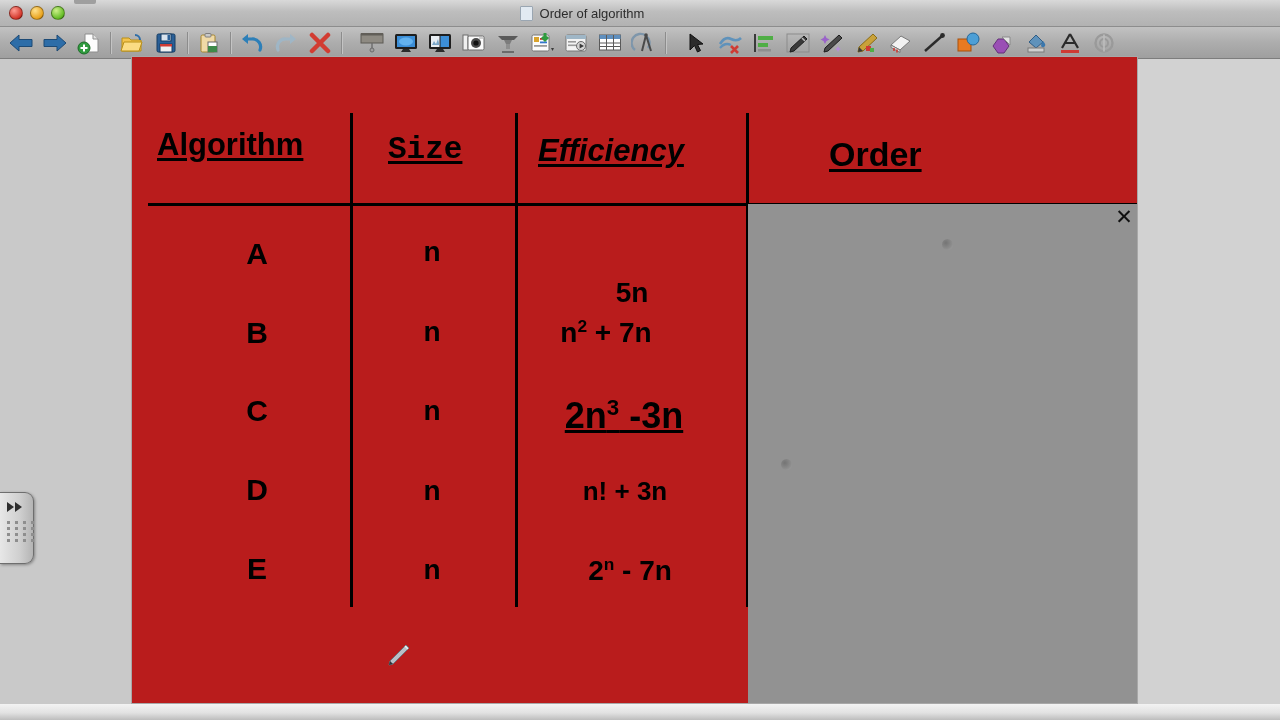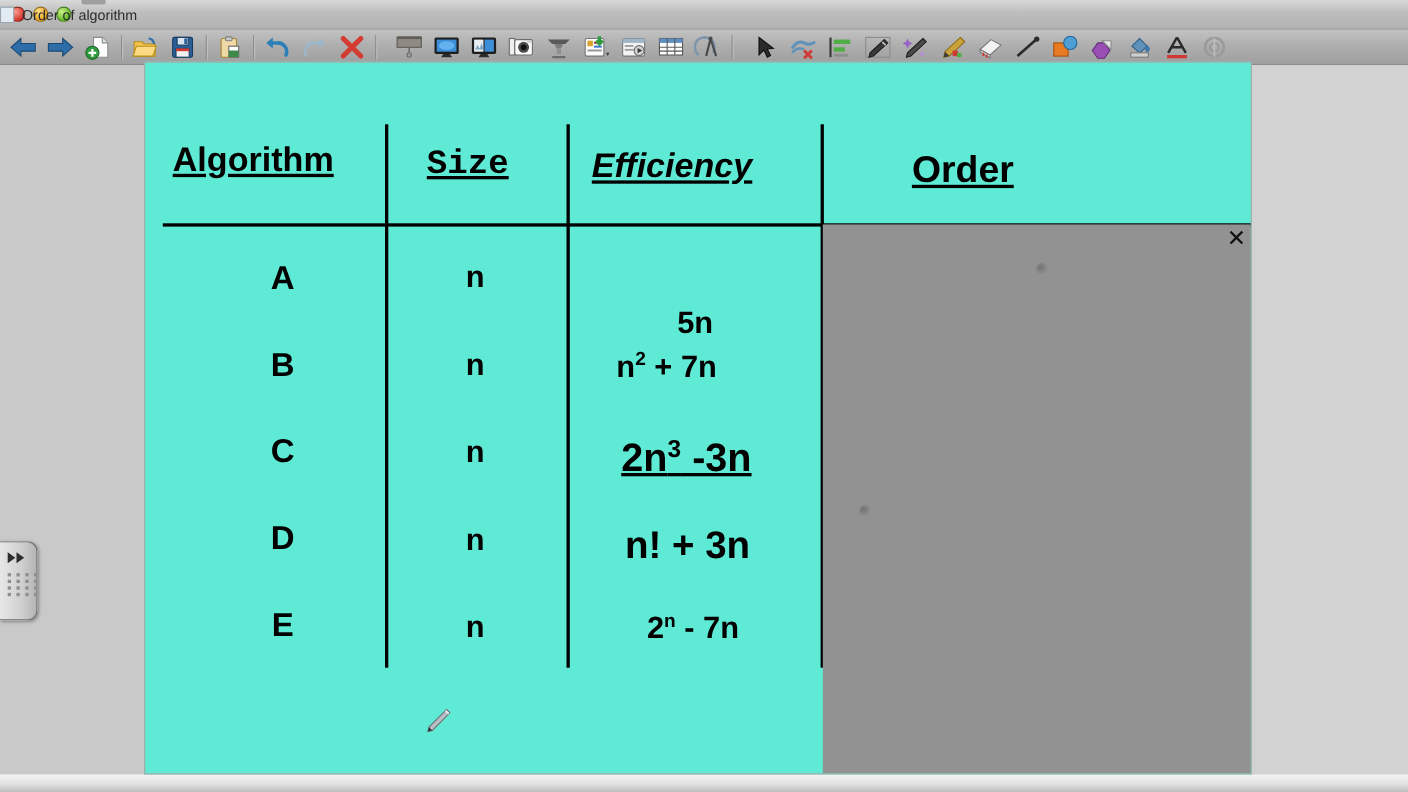"Order of algorithm" .title-wrap { justify-content: none -> center }
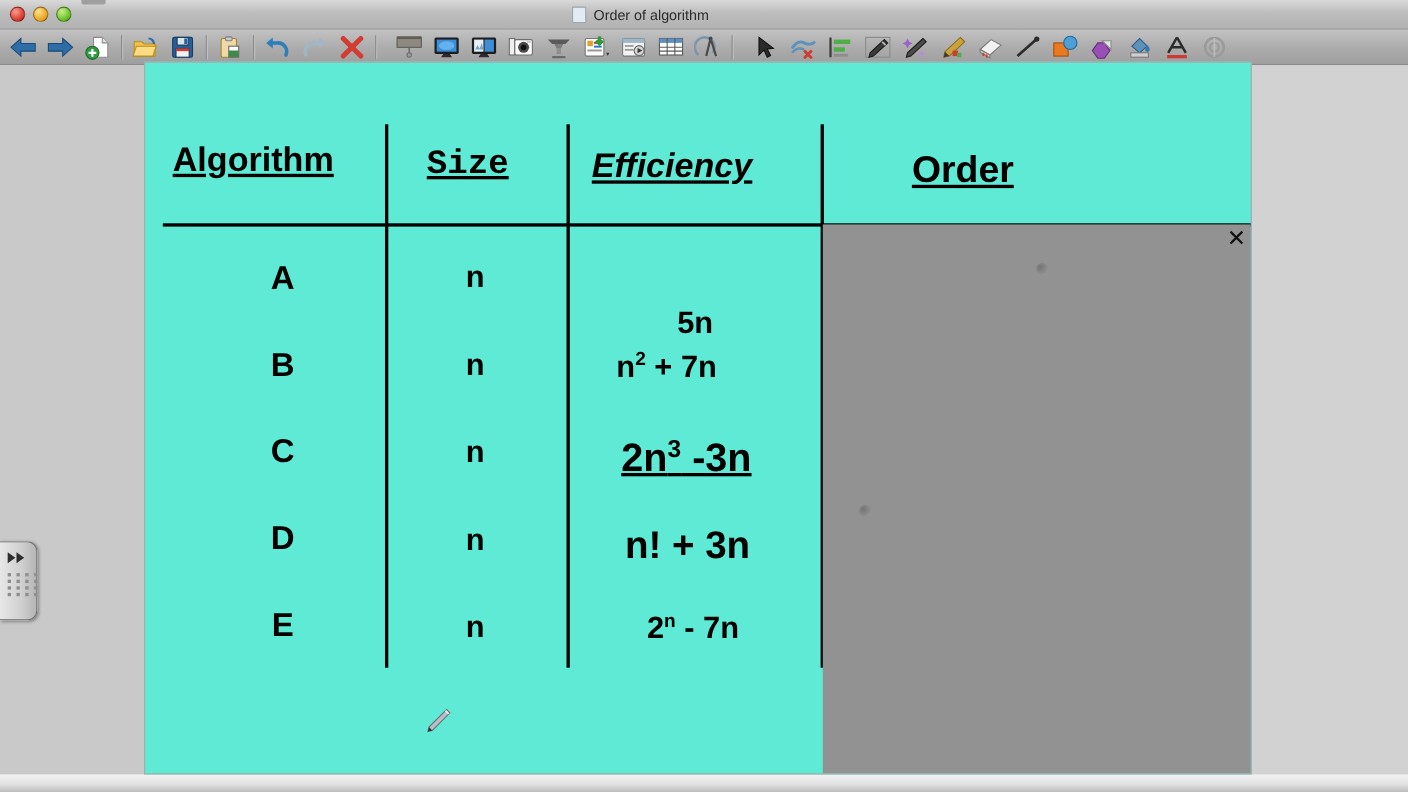"Algorithm" .canvas { background: #5eead4 -> #b91c1c }
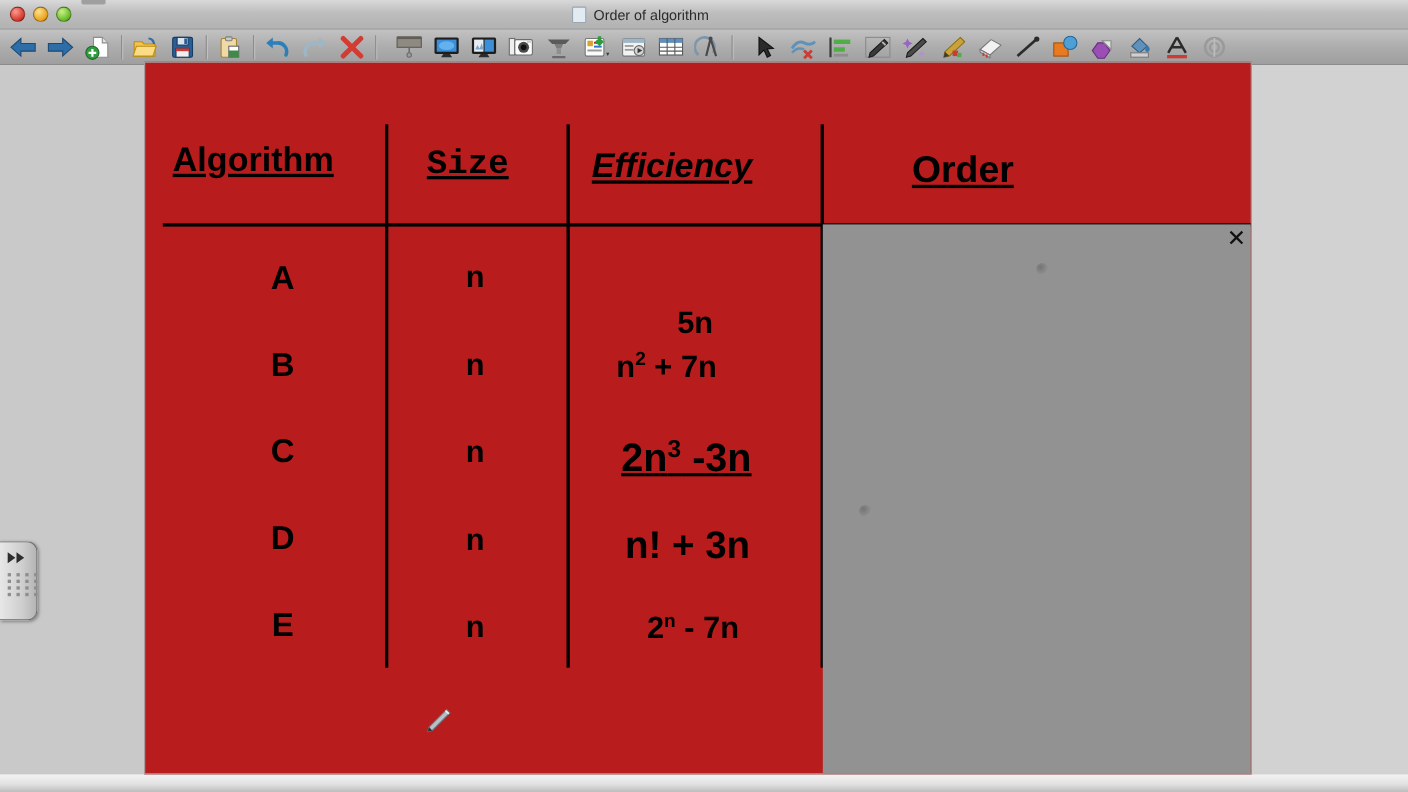"n! + 3n" div.cell { font-size: 35px -> 26px }
